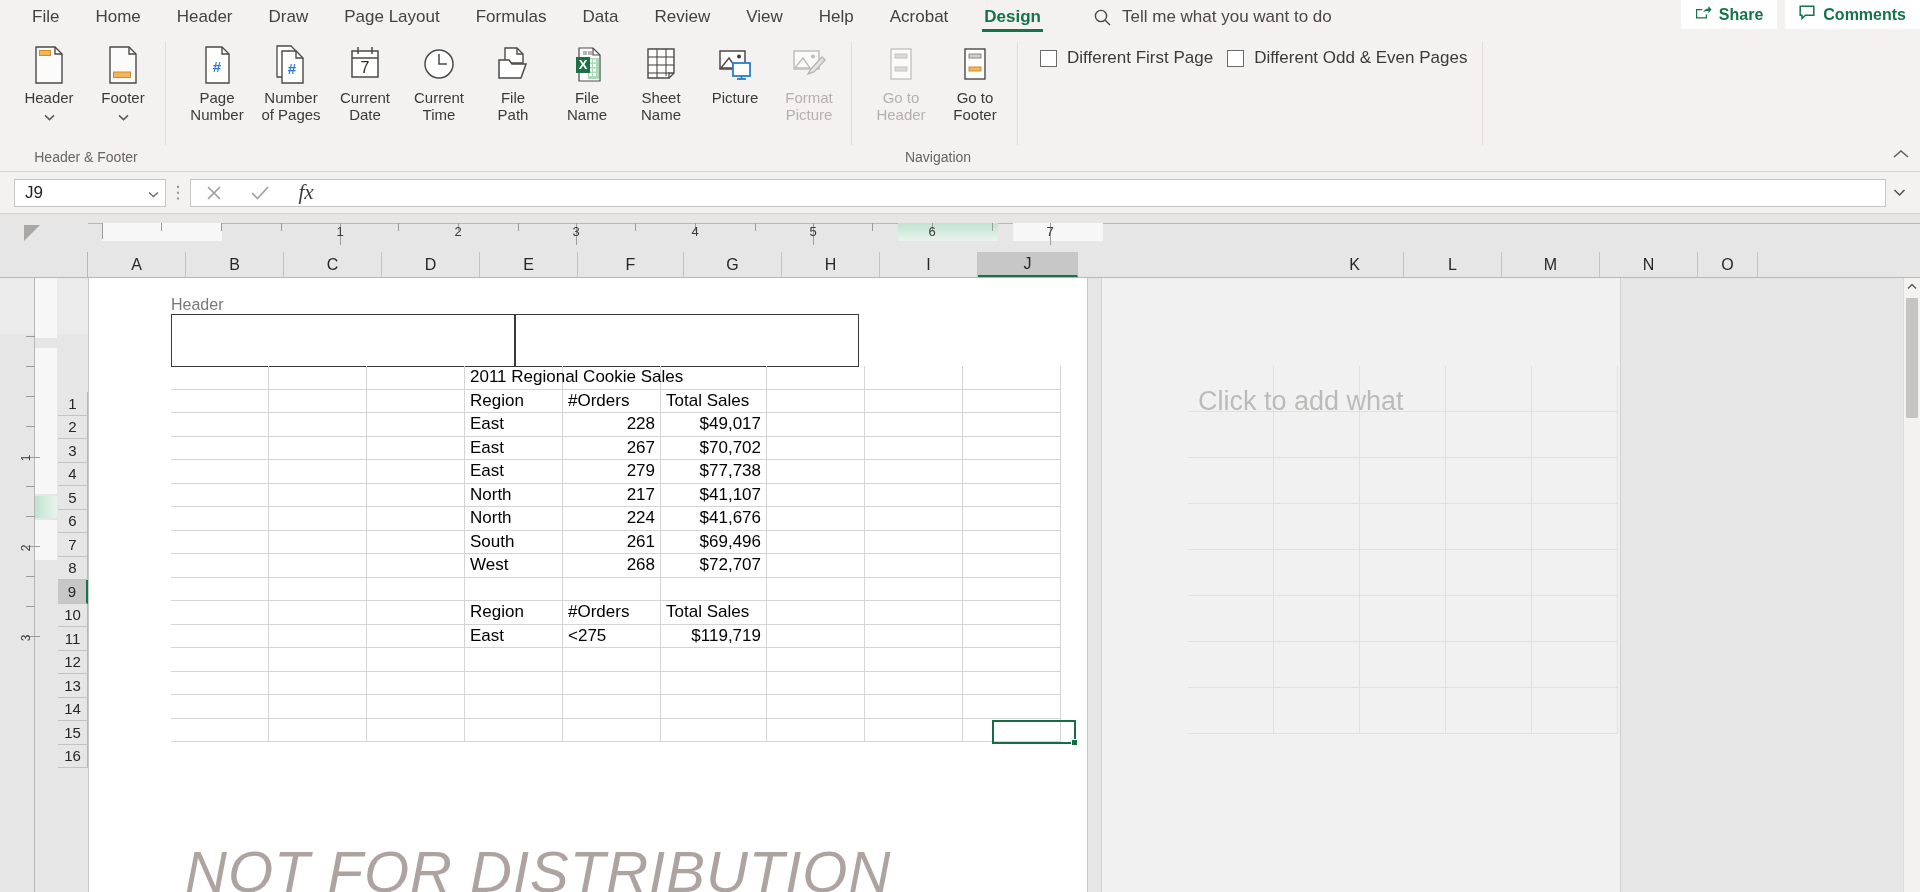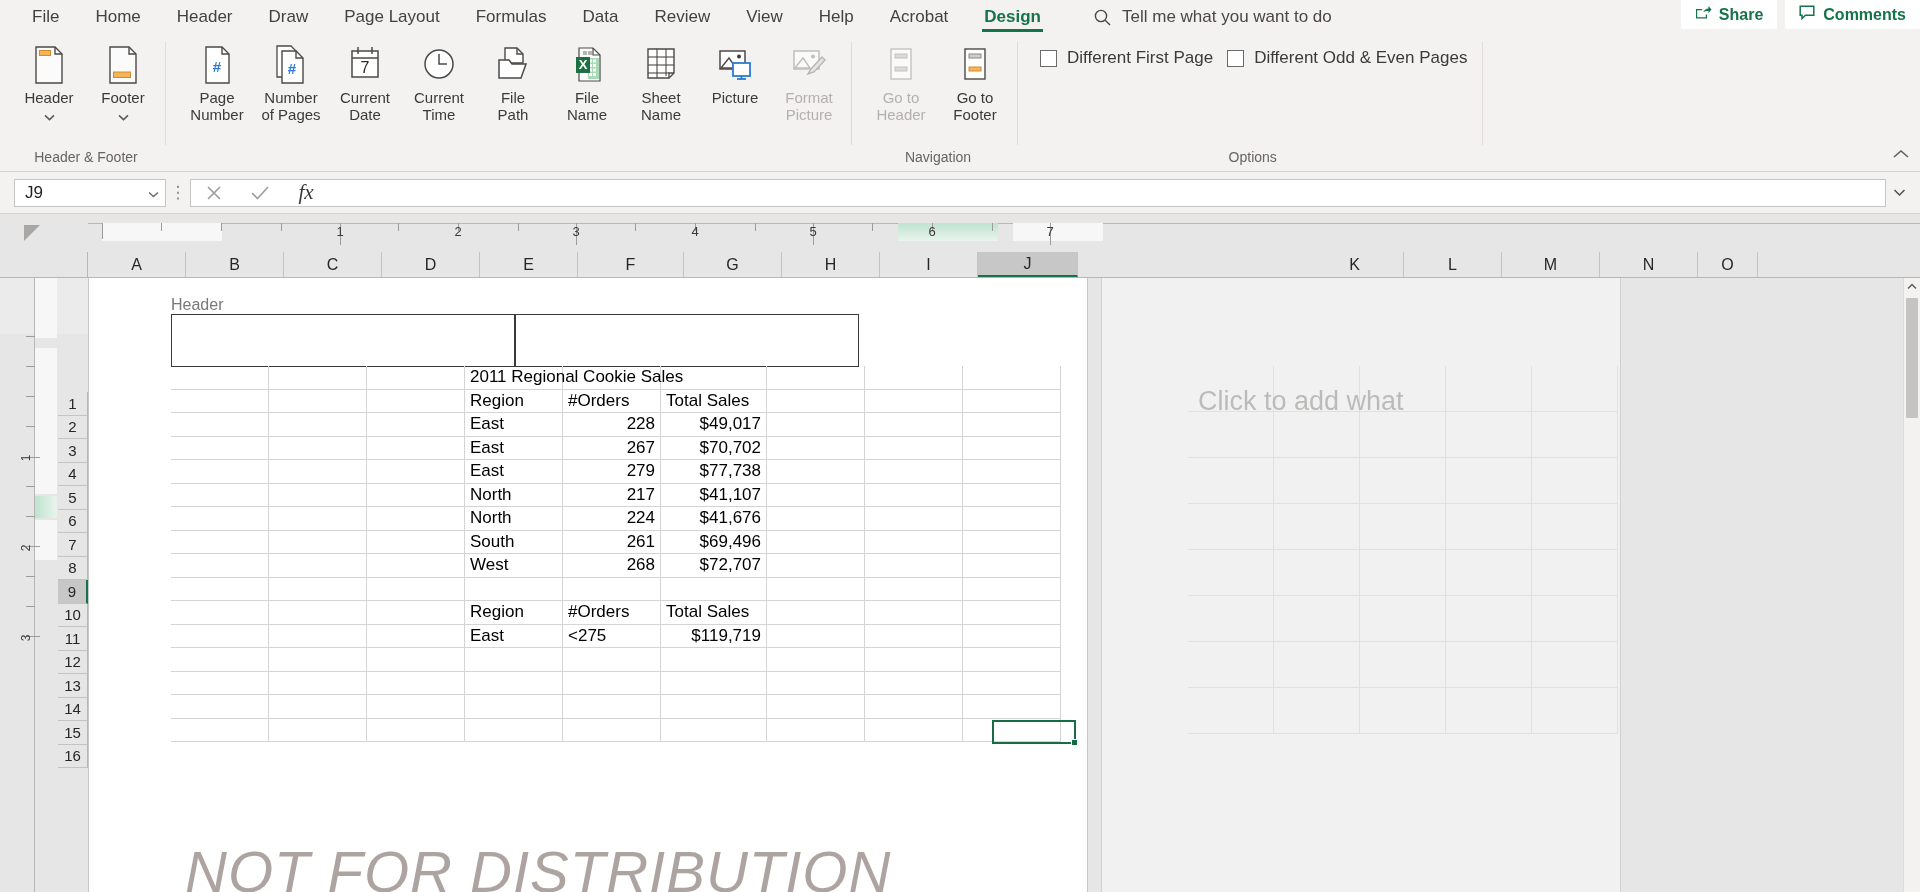"Options" div.rgroup-label { html: <div>Options</div> -> none }
